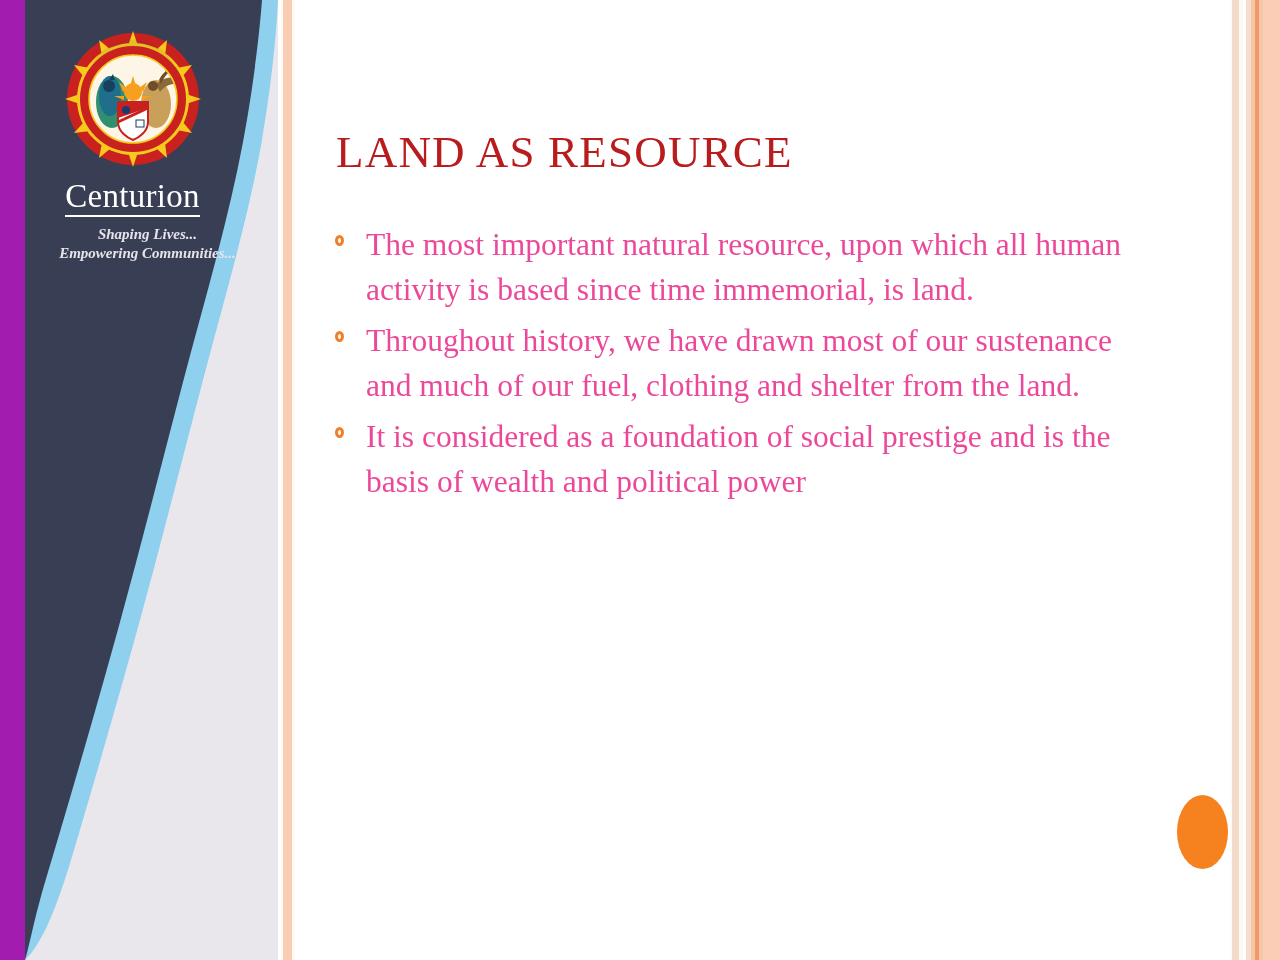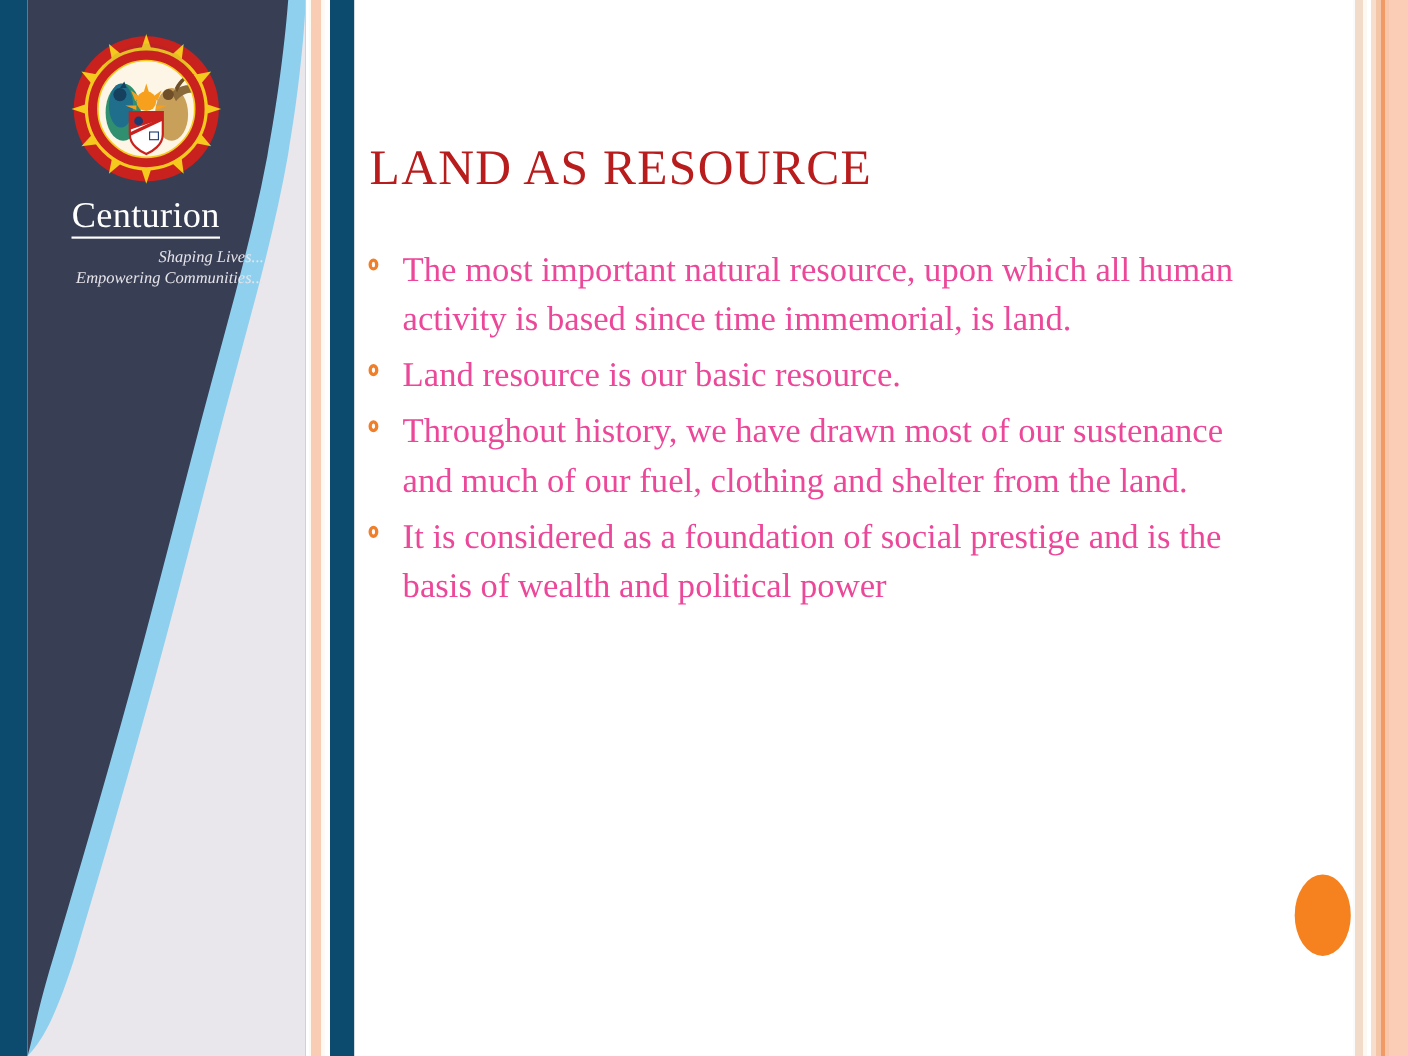"Centurion" .sidebar { background: #0c4a6e -> #a21caf; padding-left: 44px -> none }
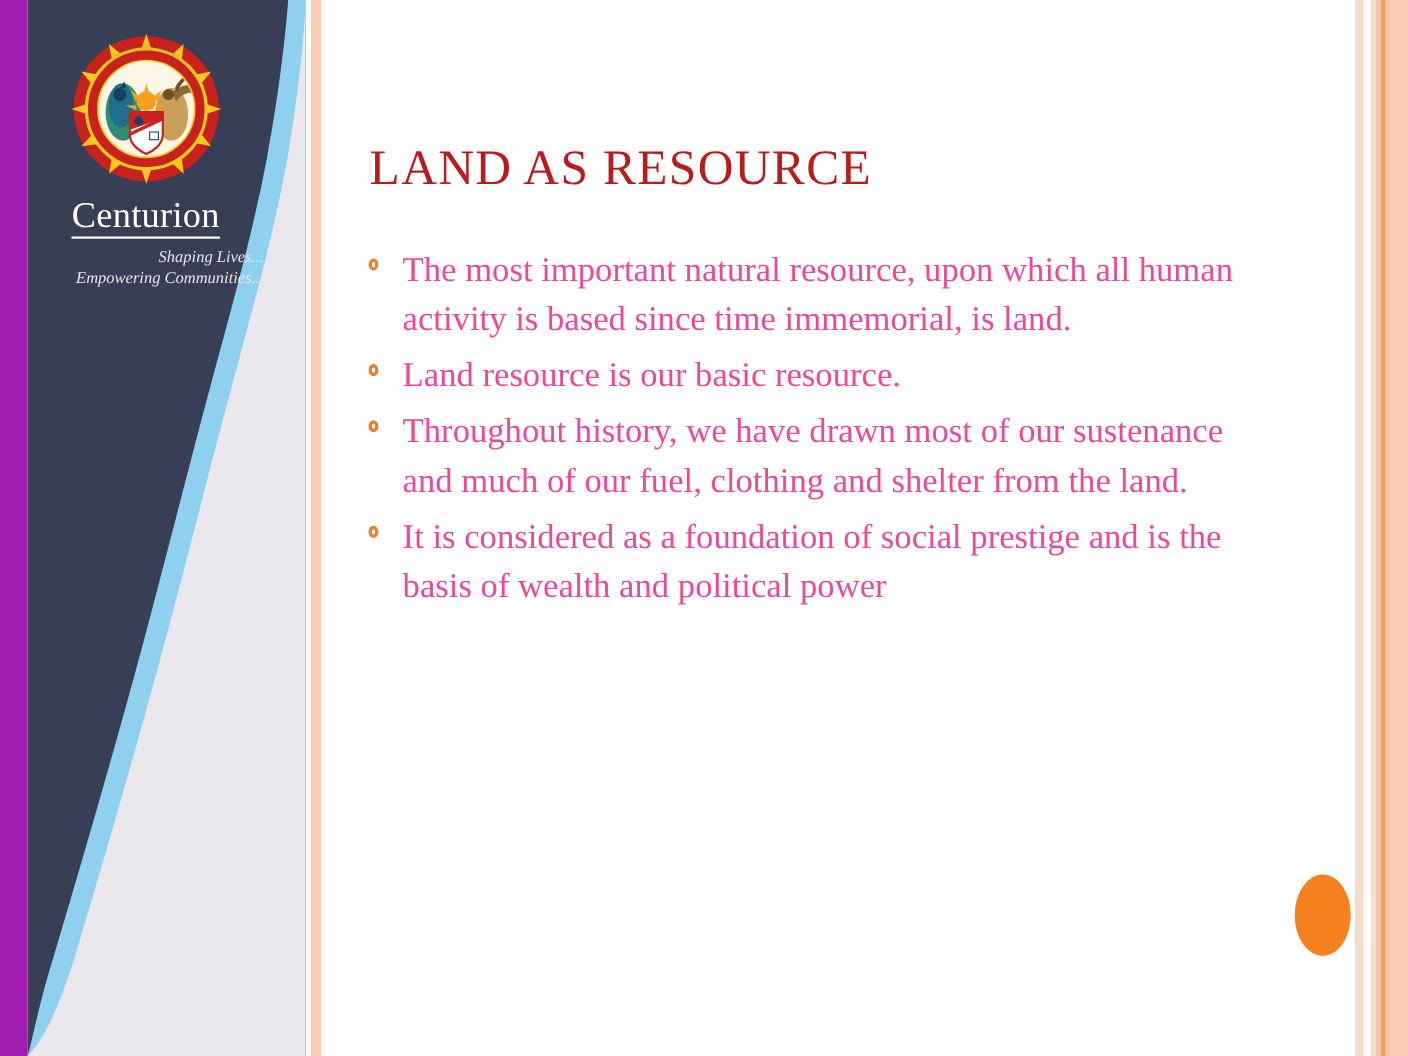"Shaping Lives..." .brand-tag { font-weight: none -> bold; text-align: right -> center }
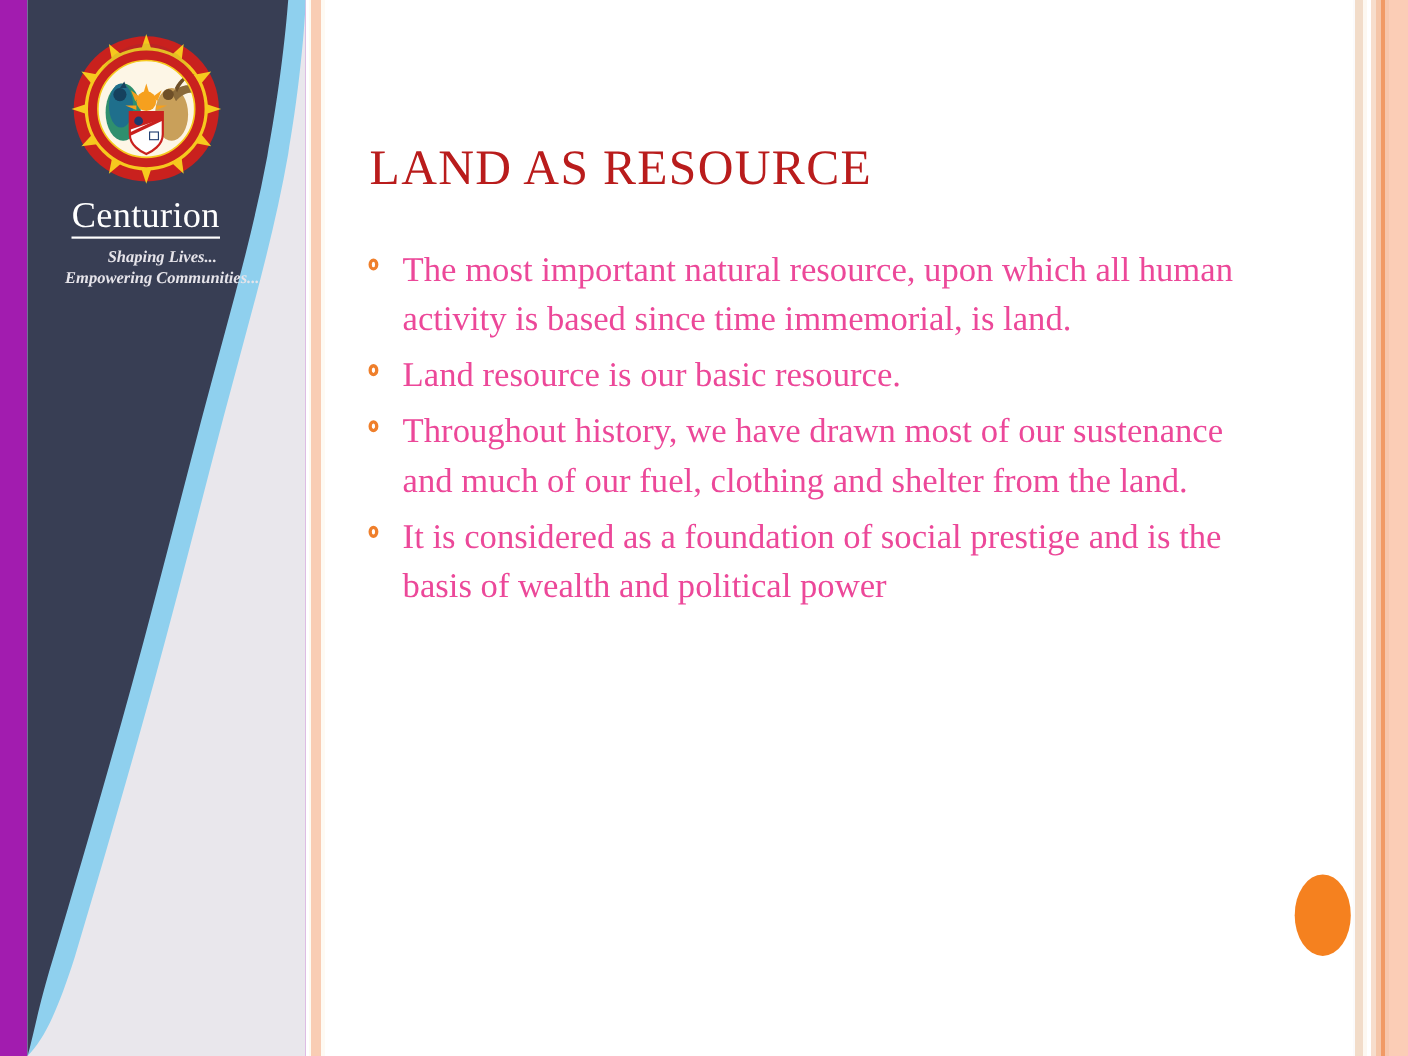"Land resource is our basic" li.bullet-item { html: <li> <span></span> <span>Land resource is our basic resource.</span> </li> -> none }
